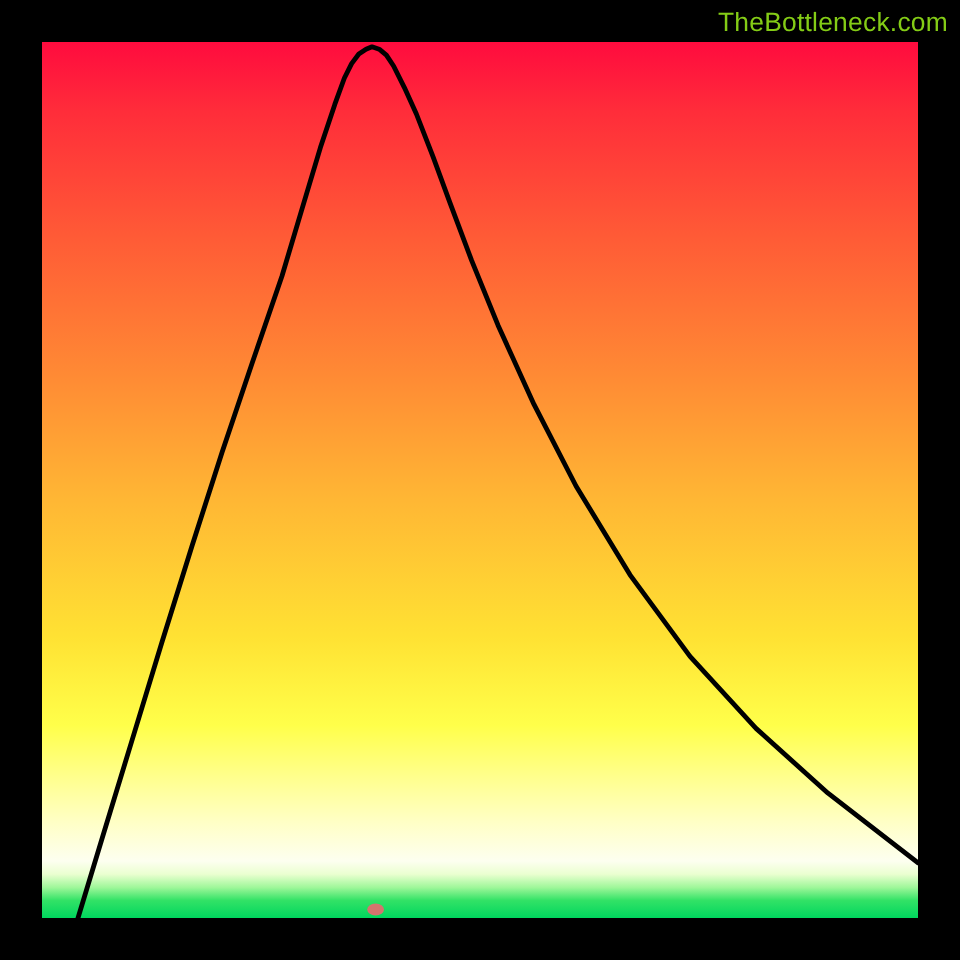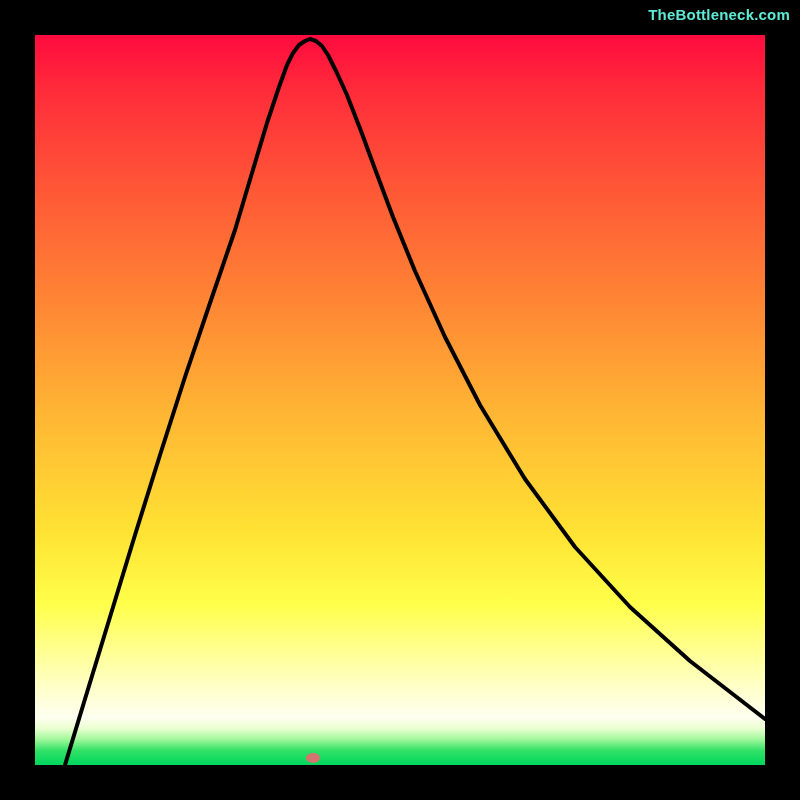"TheBottleneck.com" .watermark { color: #5eead4 -> #84cc16; font-size: 15px -> 22px; font-weight: 700 -> 400 }
